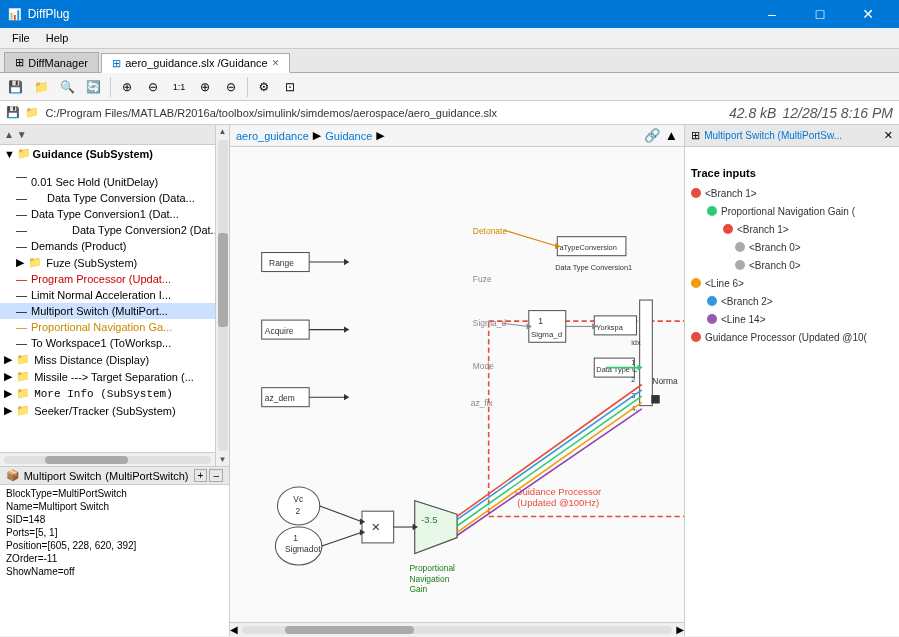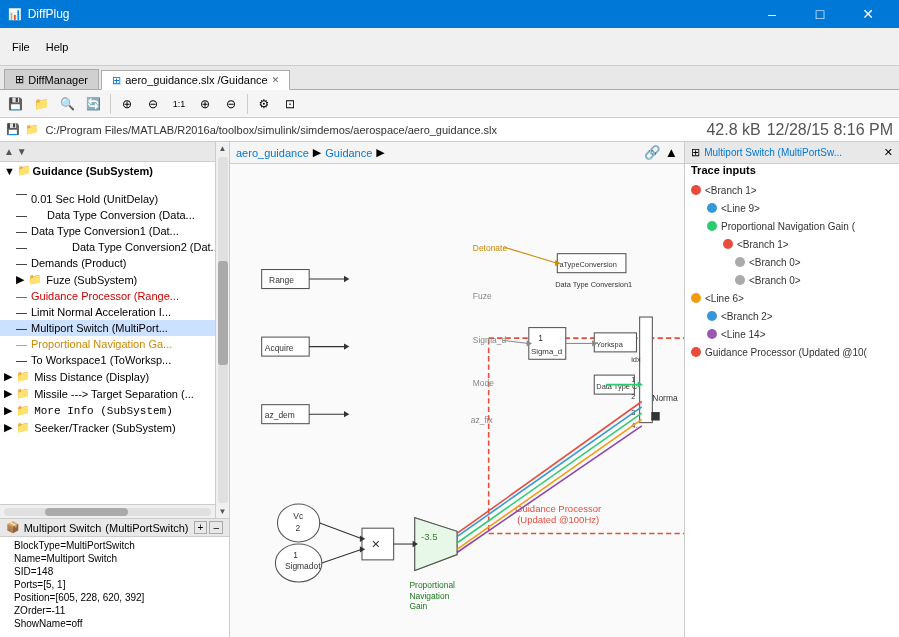"File" .menu-bar { height: 38px -> 21px }
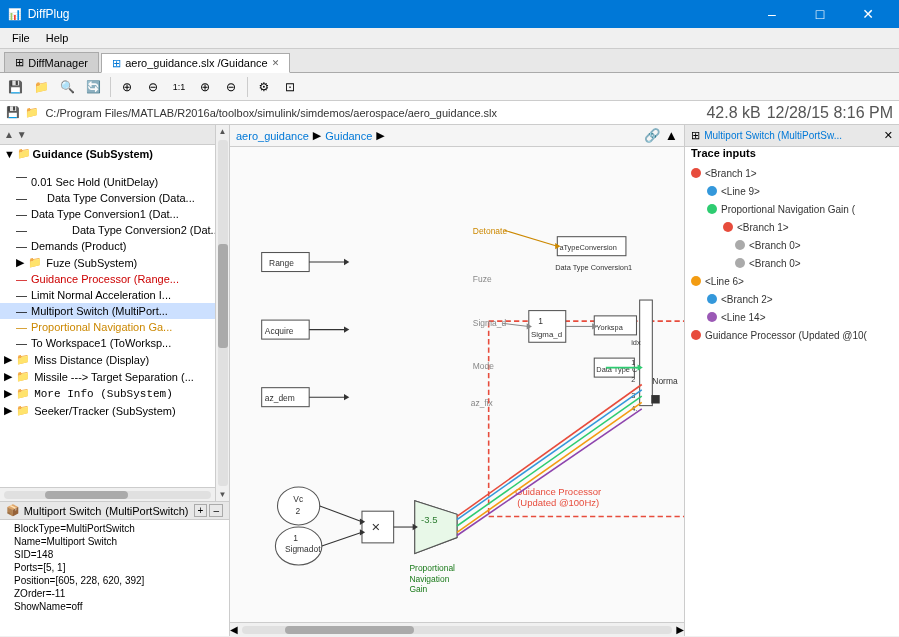"42.8 kB" .path-info { font-size: 16px -> 14px; font-style: none -> italic }
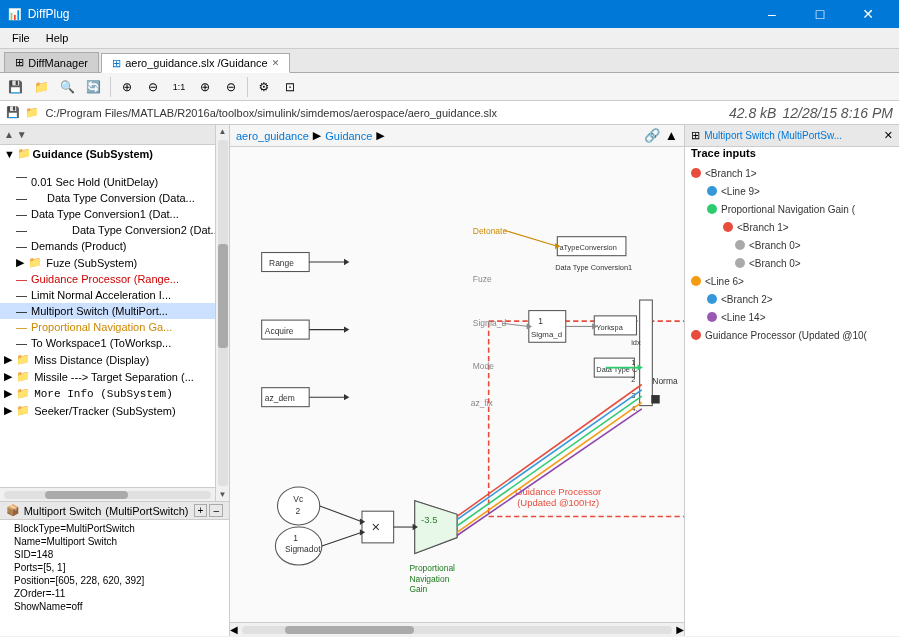"Trace inputs" .trace-content { padding: 0 6px -> 20px 6px }
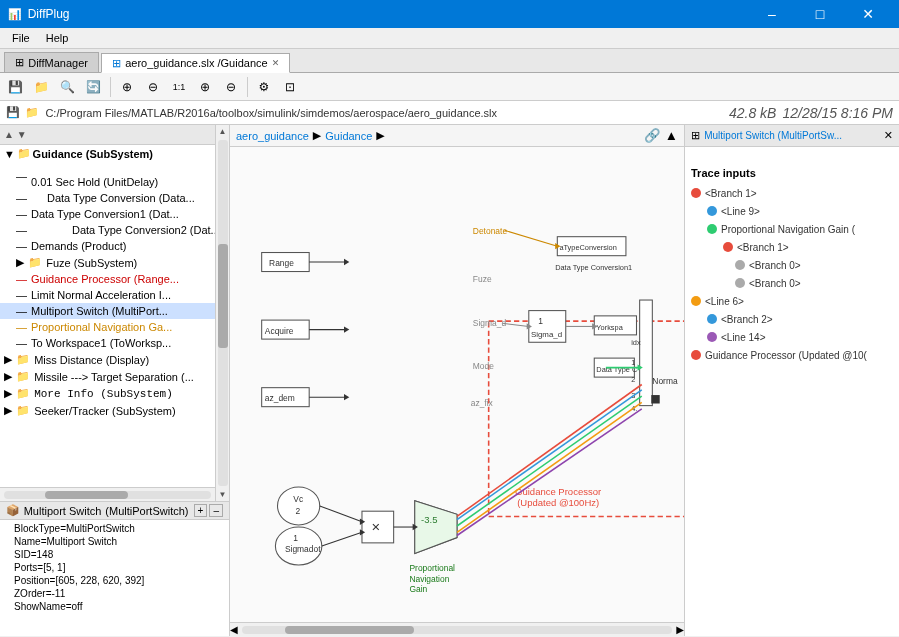"<Line 9>" div.trace-item { html: <div> <div></div> <span>&lt;Line 9&gt;</span> </div> -> none }
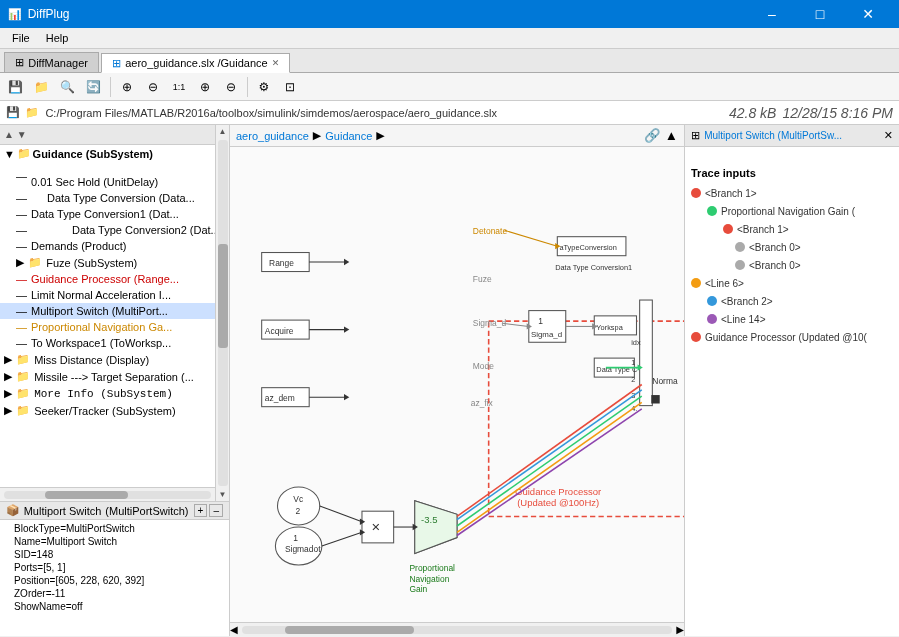"Guidance Processor (Range..." span { text: Guidance Processor (Range -> Program Processor (Updat }
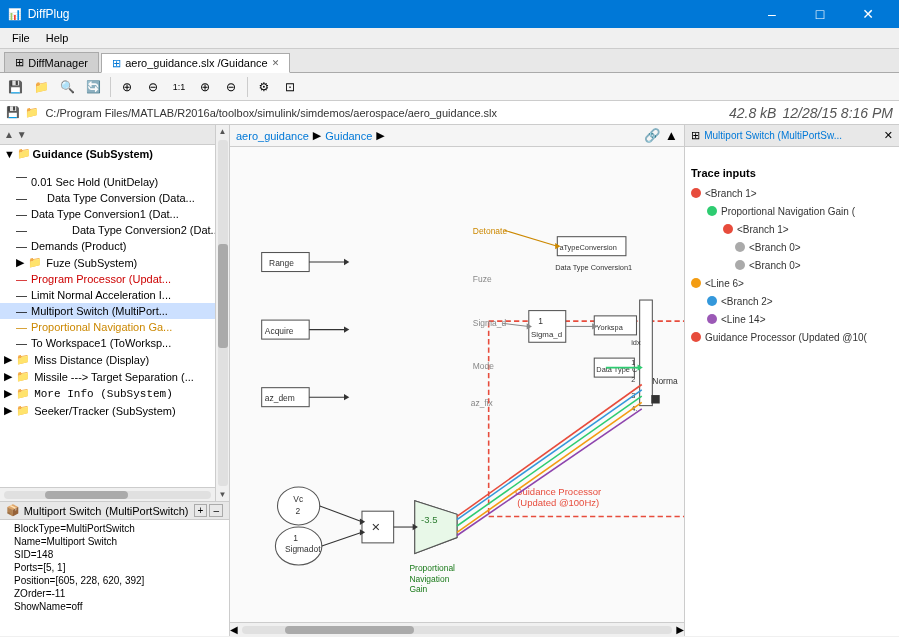"BlockType=MultiPortSwitch" .props-content { height: 116px -> 151px; padding: 2px 14px -> 2px 6px }
